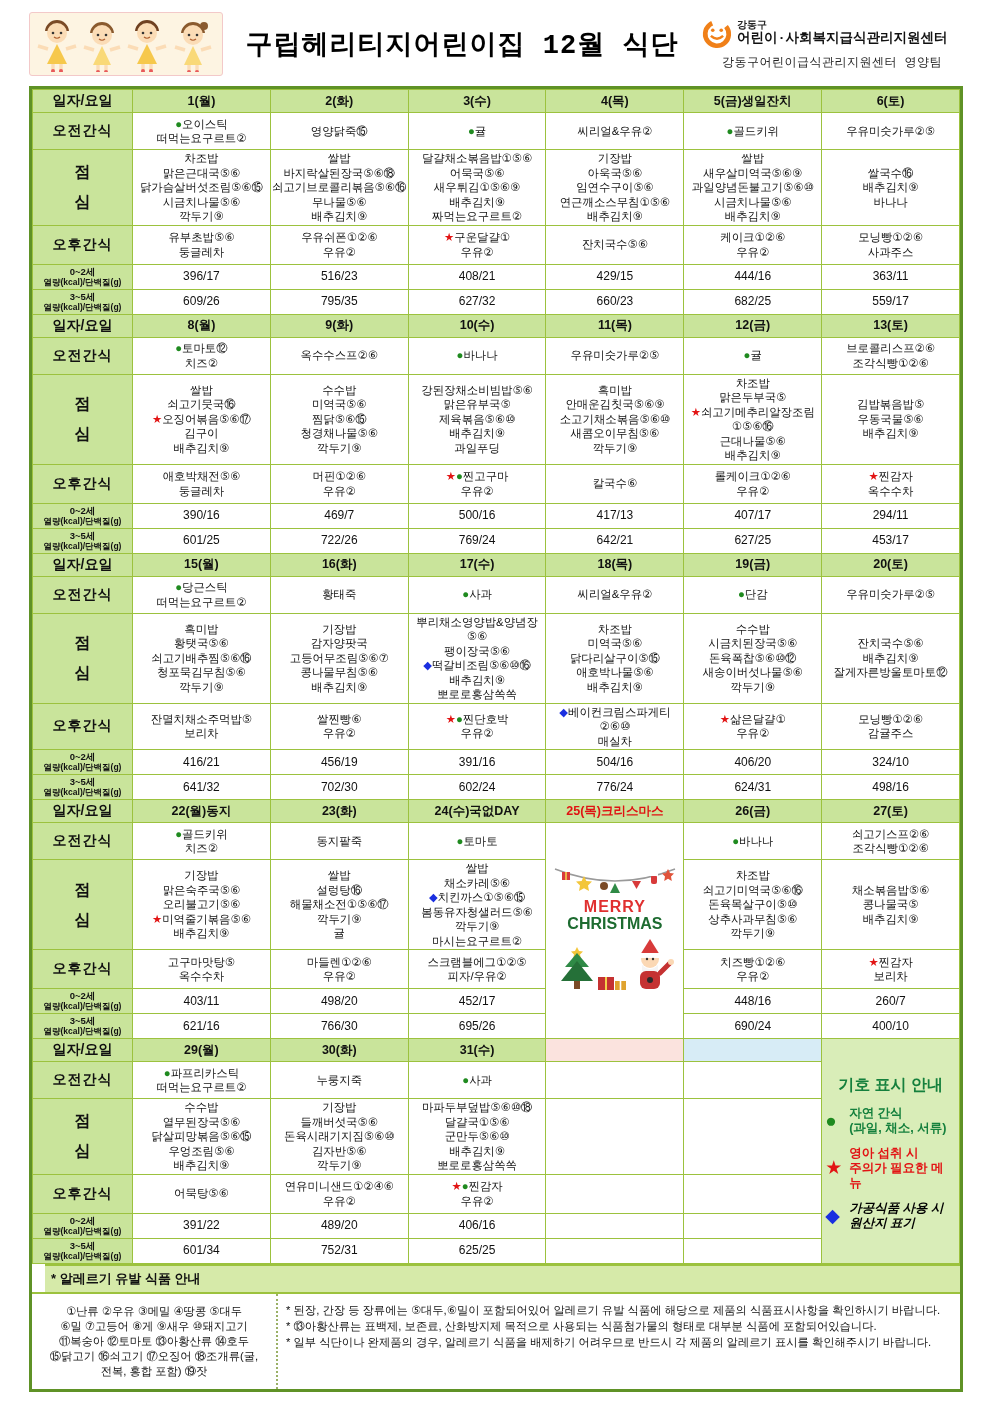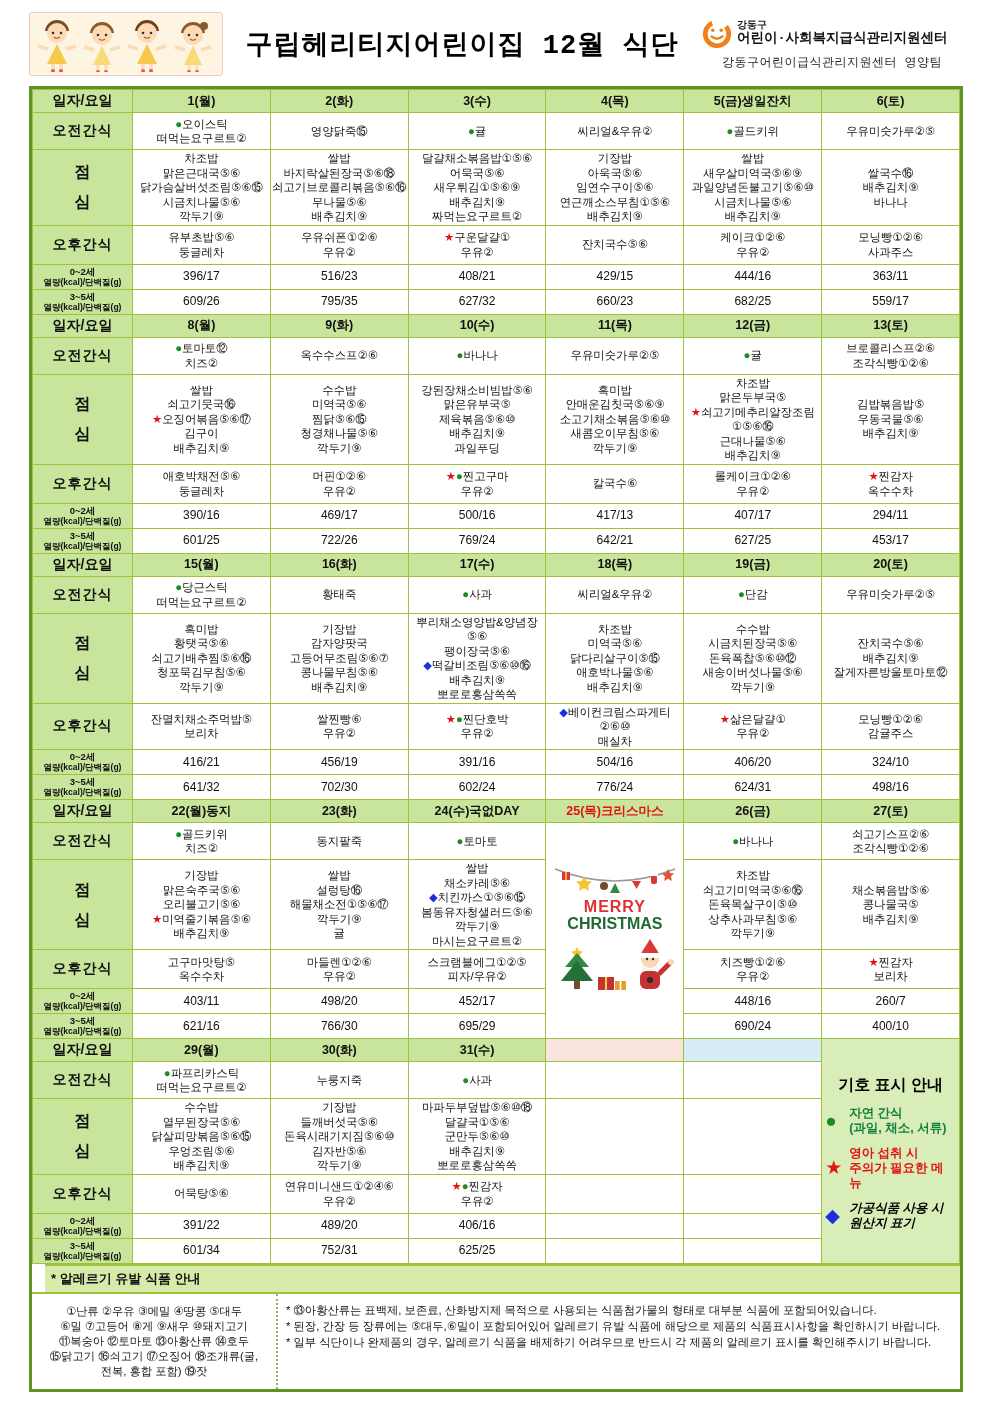"469/17" td.cell { text: 469/17 -> 469/7 }
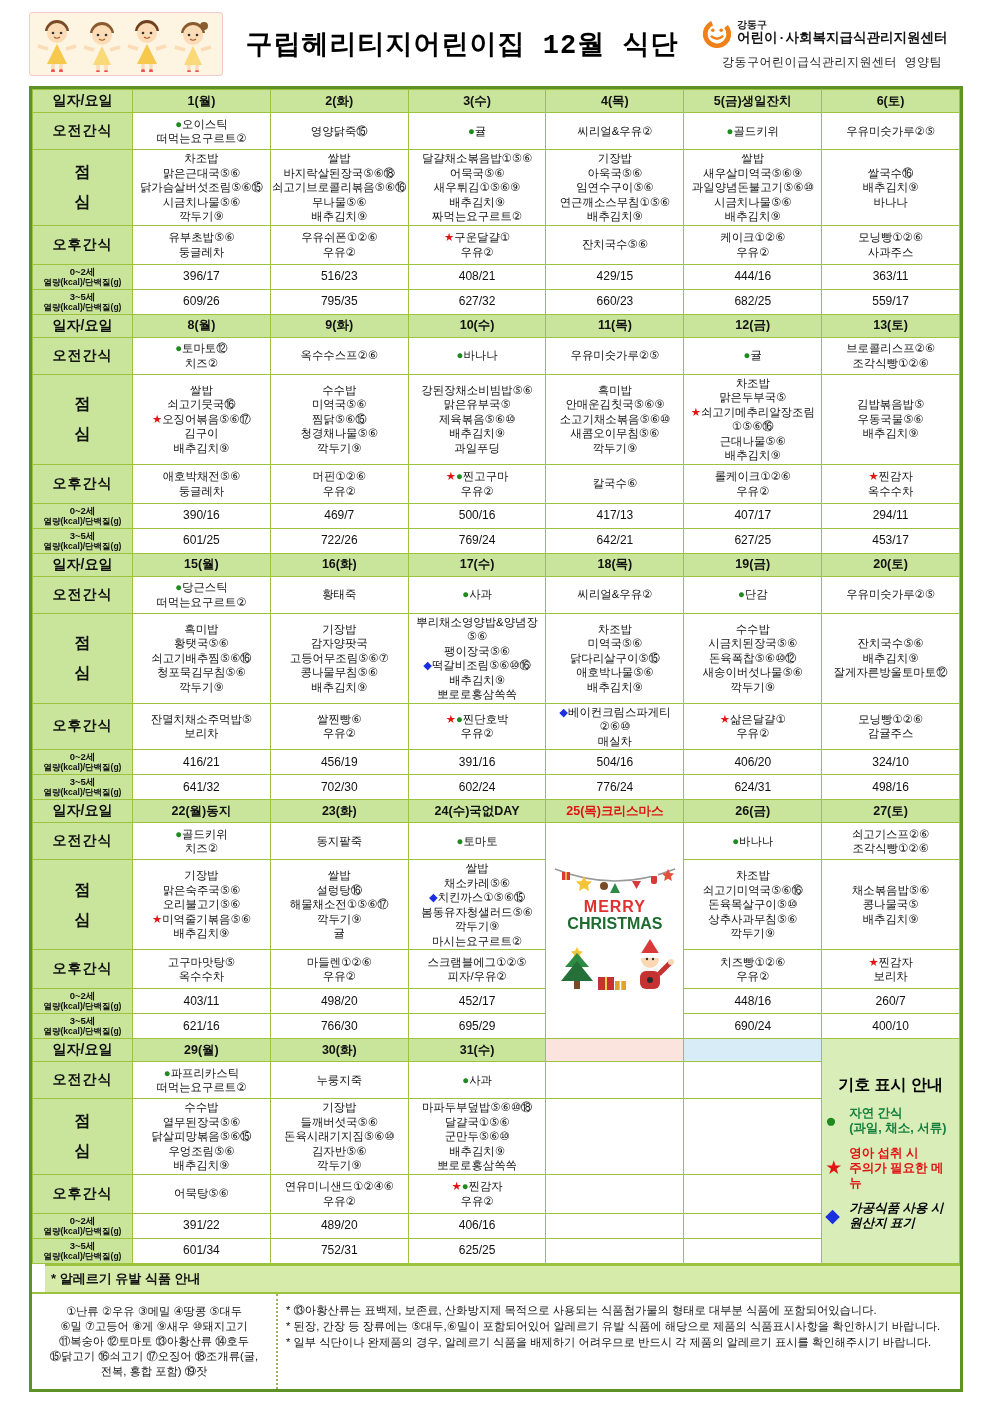"695/29" td.cell { text: 695/29 -> 695/26 }
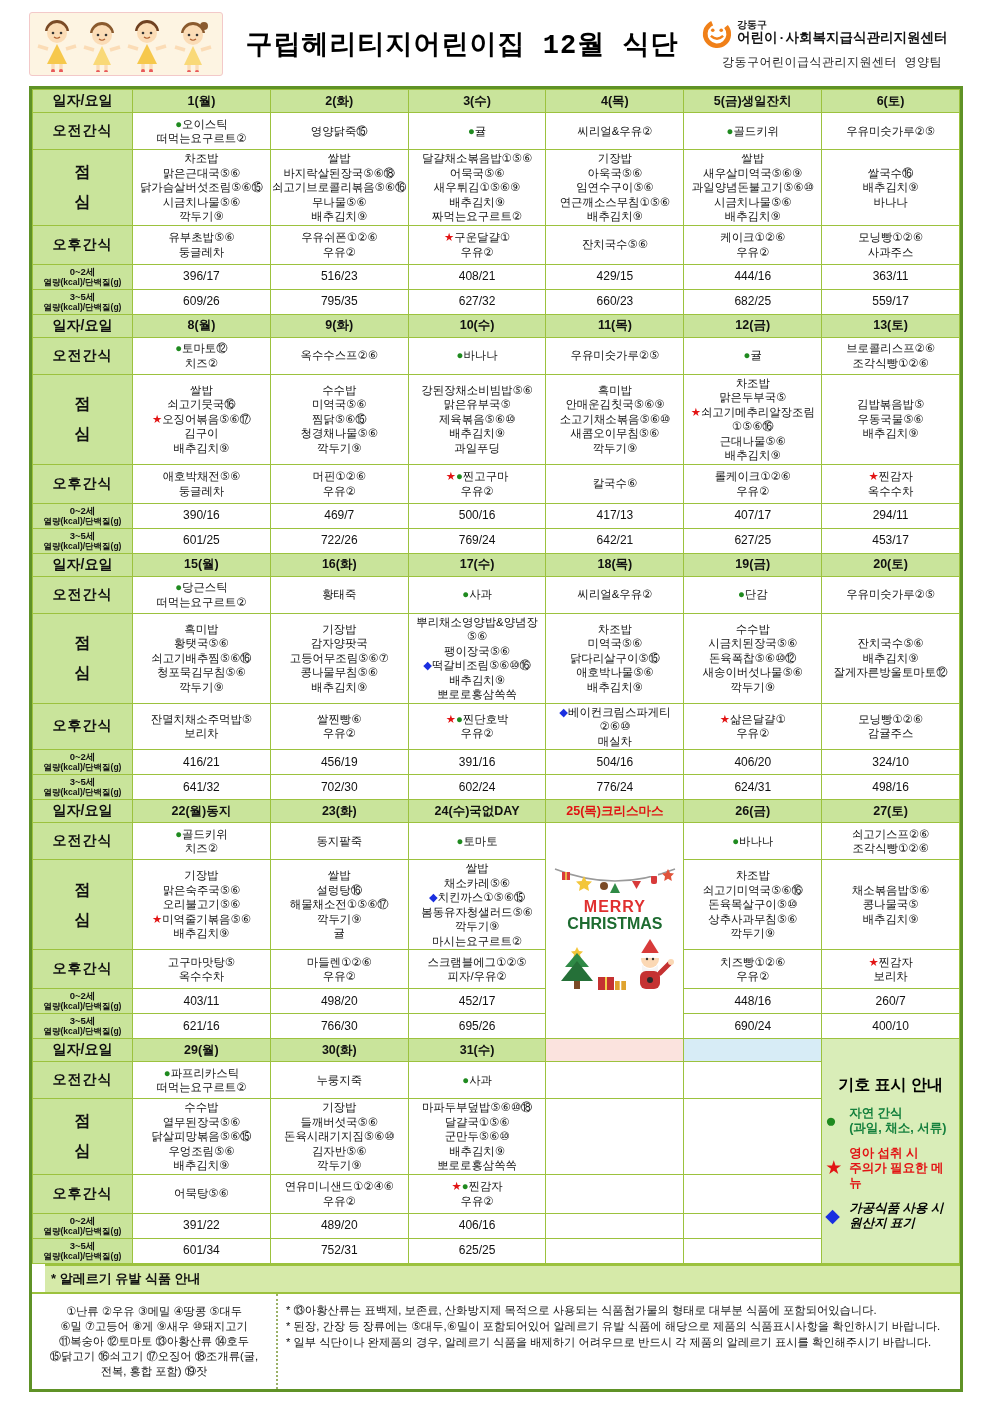"기호 표시 안내" .lg-title { color: #000000 -> #15803d }
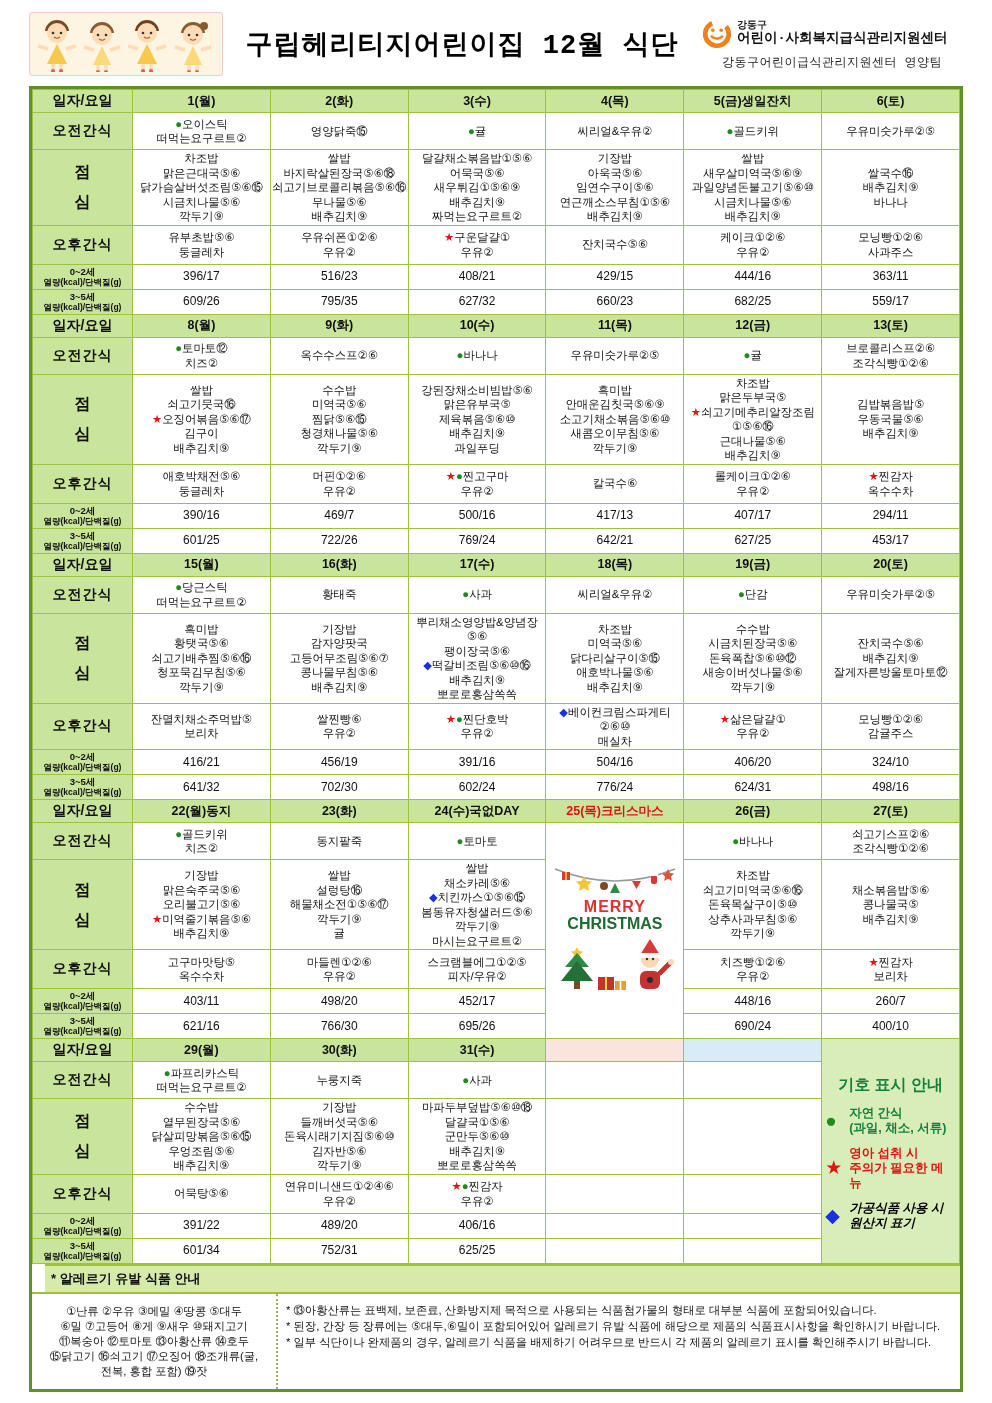"* ⑬아황산류는 표백제, 보존료, 산화방지제" div { order: before "* 된장, 간장 등 장류에는" -> after "* 된장, 간장 등 장류에는" }
